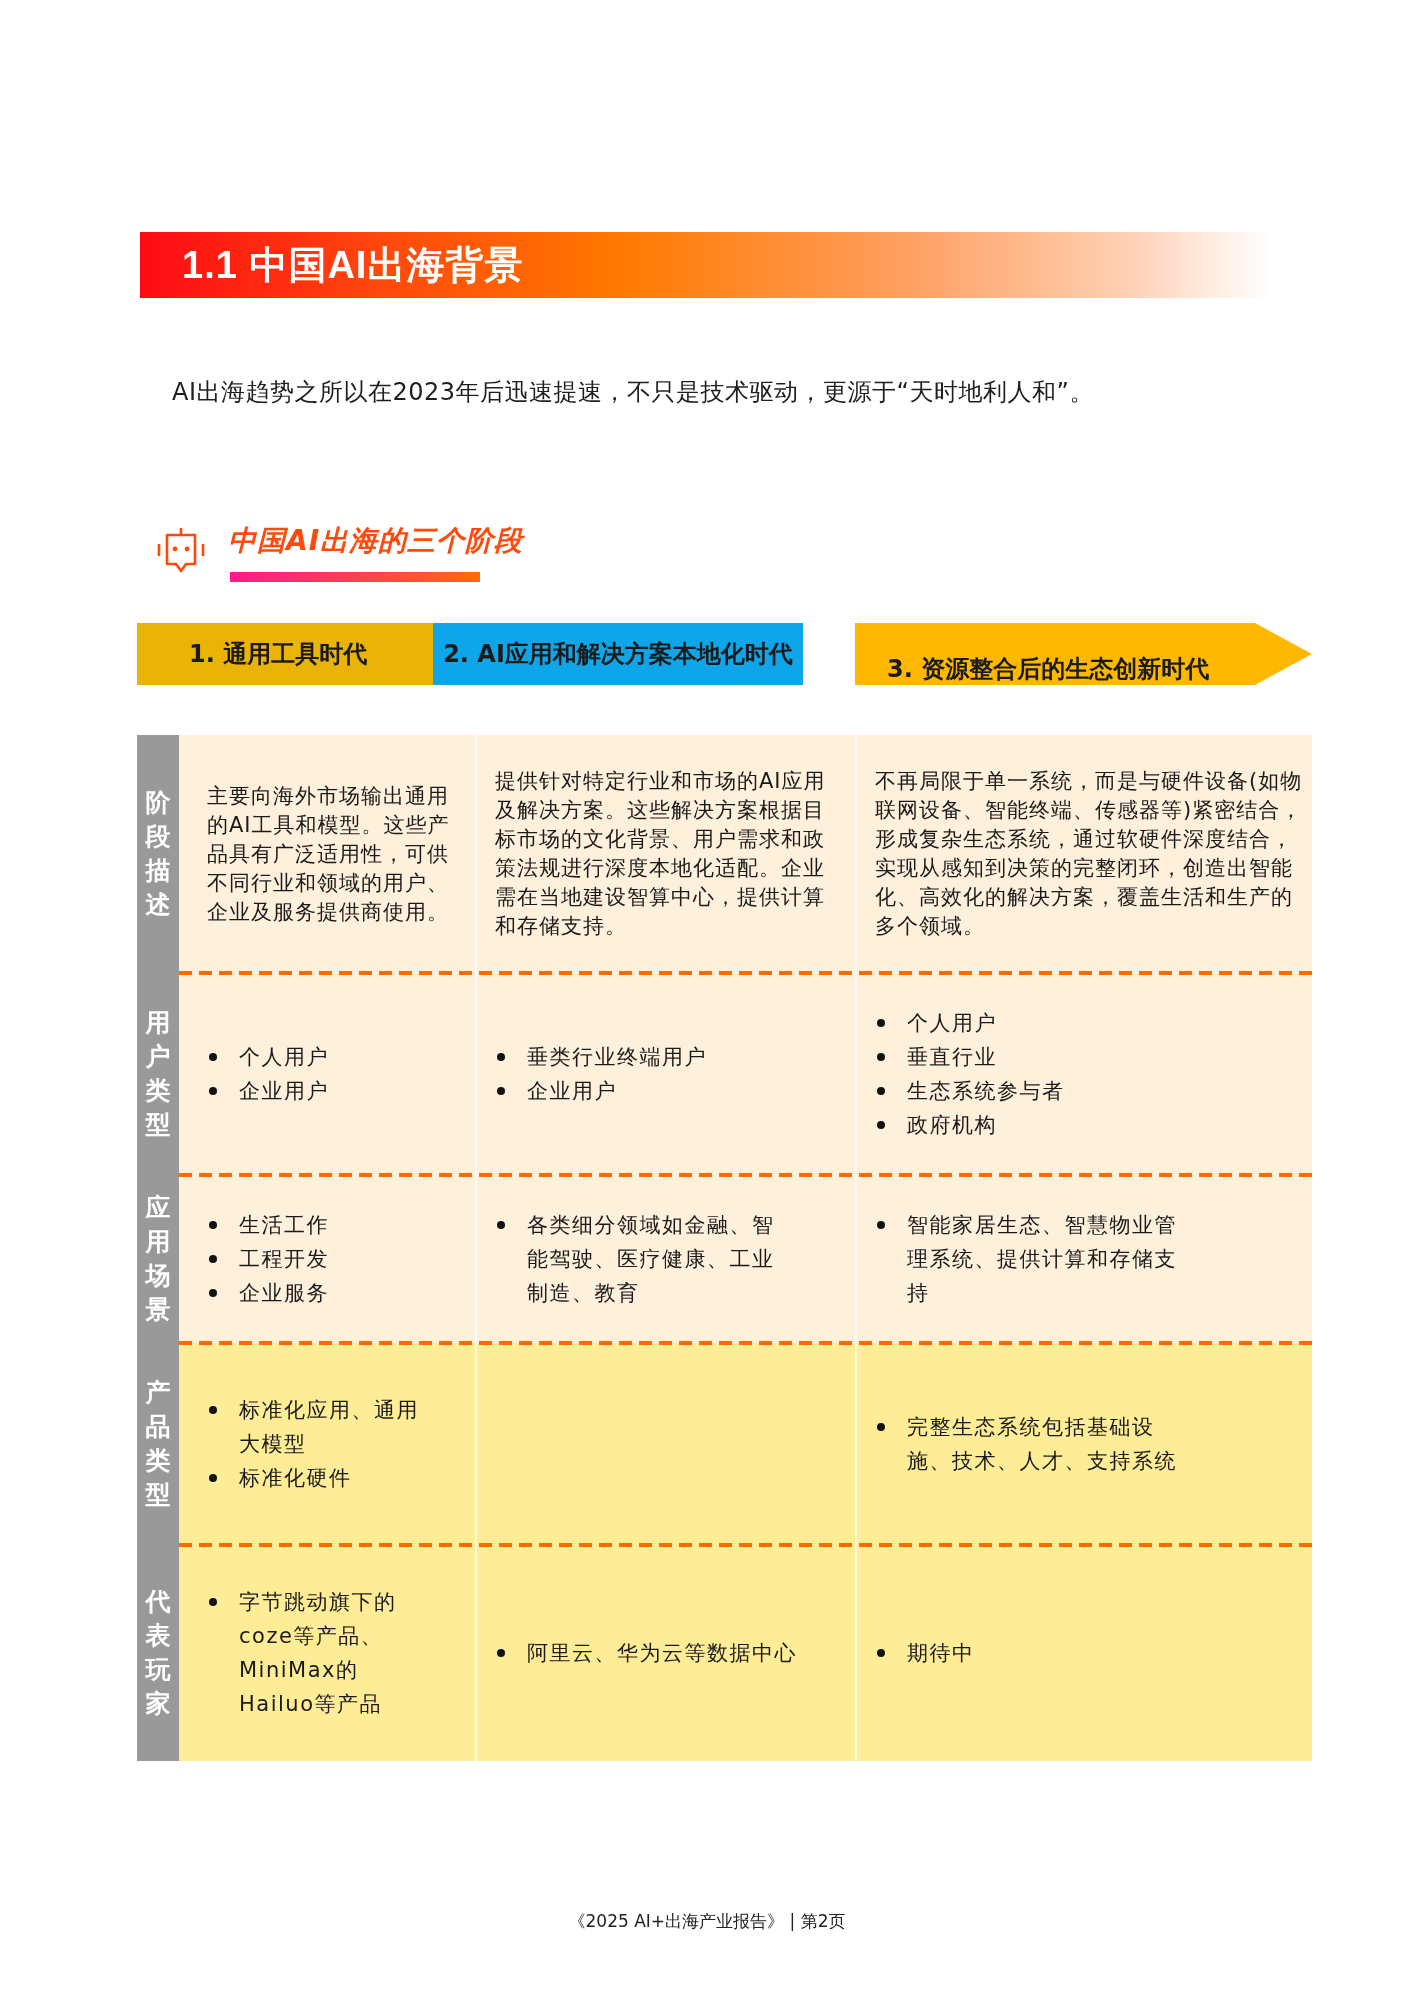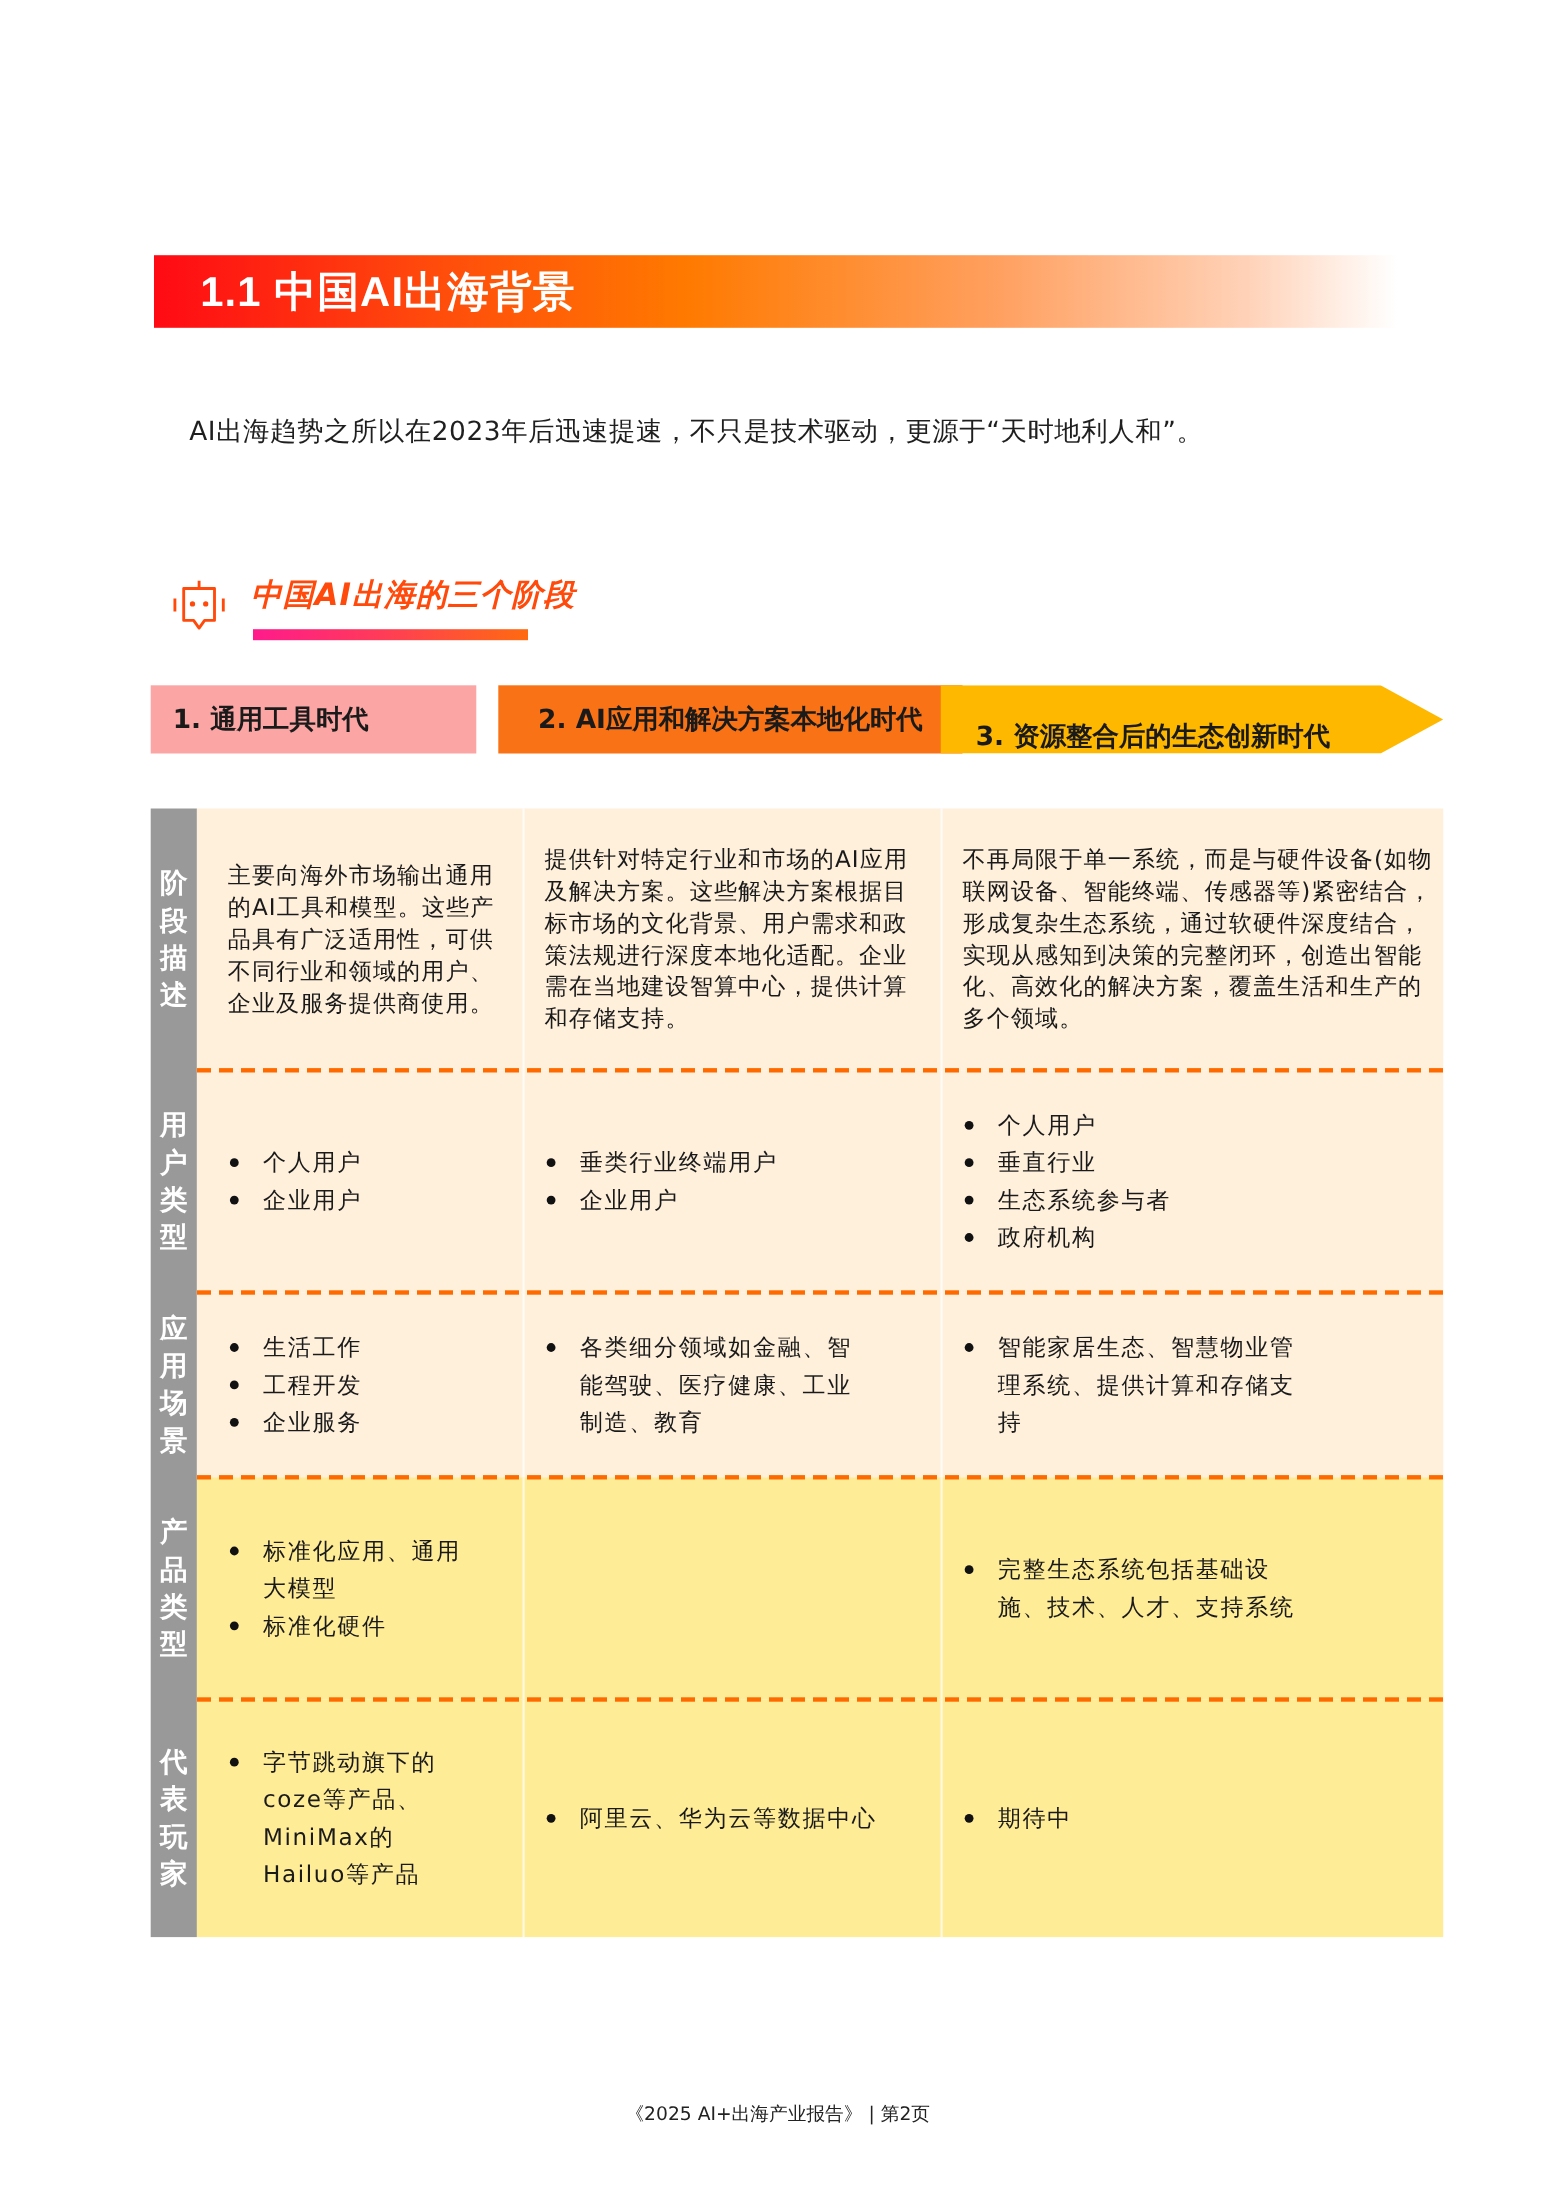"1. 通用工具时代" .phase-1 { background: #fca5a5 -> #eab308; padding-left: 20px -> 52px }
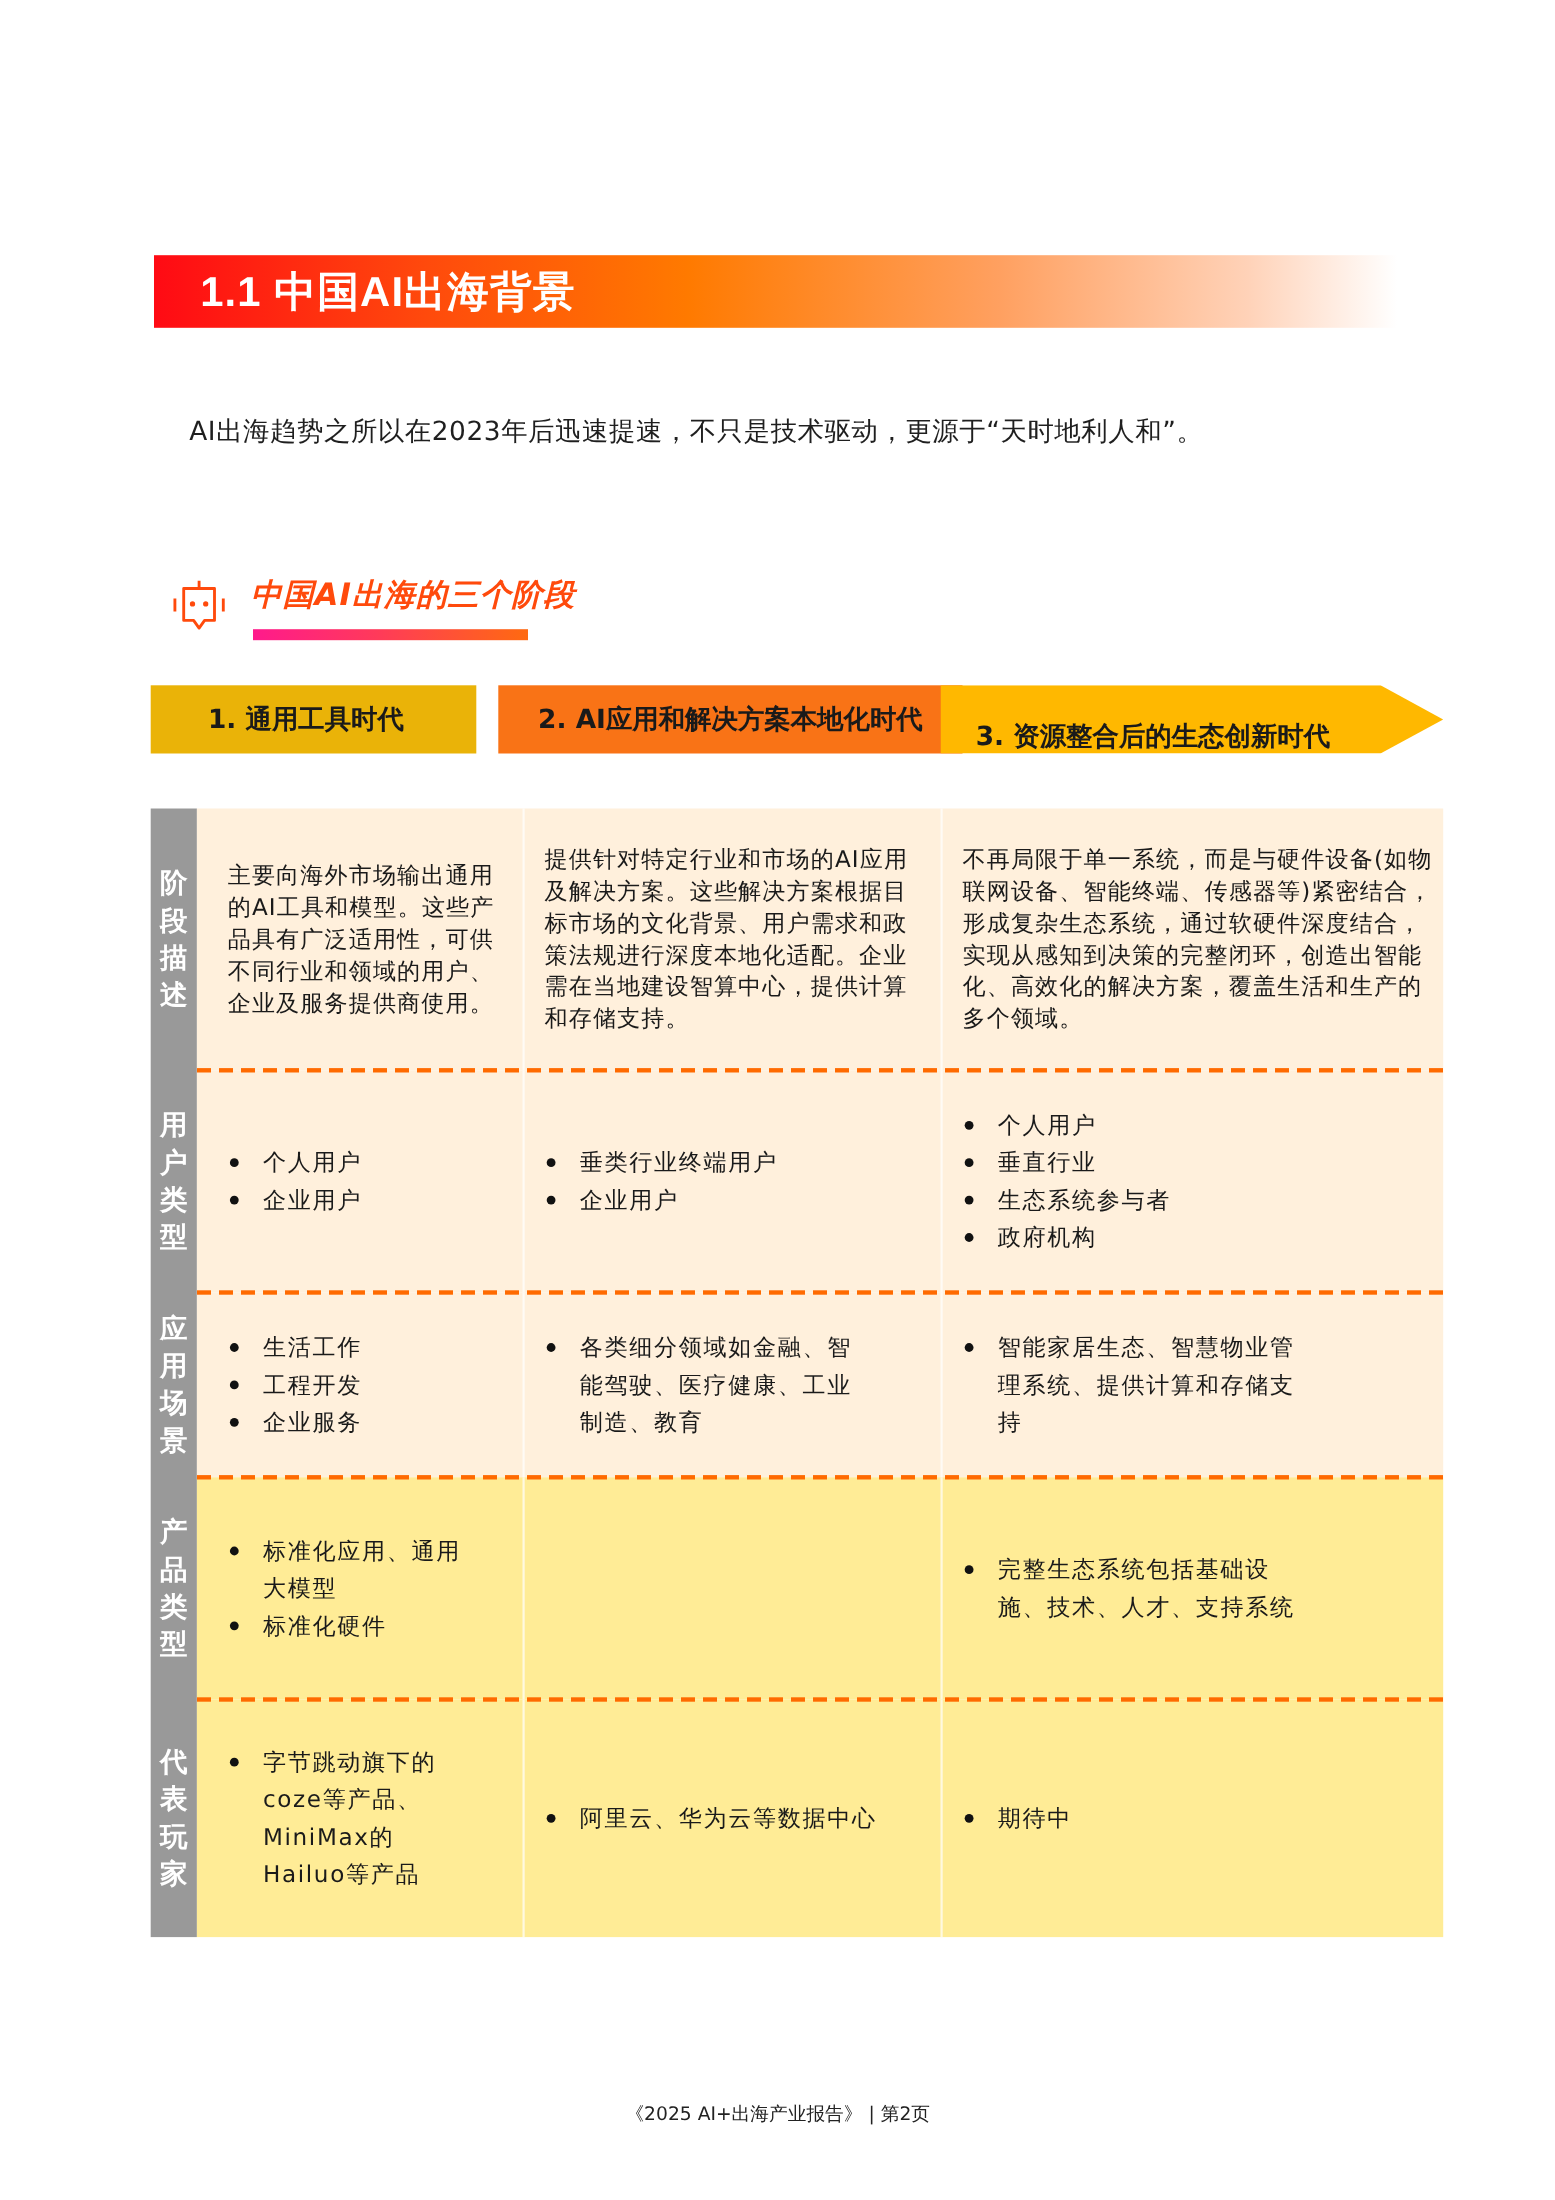"2. AI应用和解决方案本地化时代" .phase-2 { background: #f97316 -> #0ea5e9; margin-left: 20px -> none; width: 422px -> 370px }
